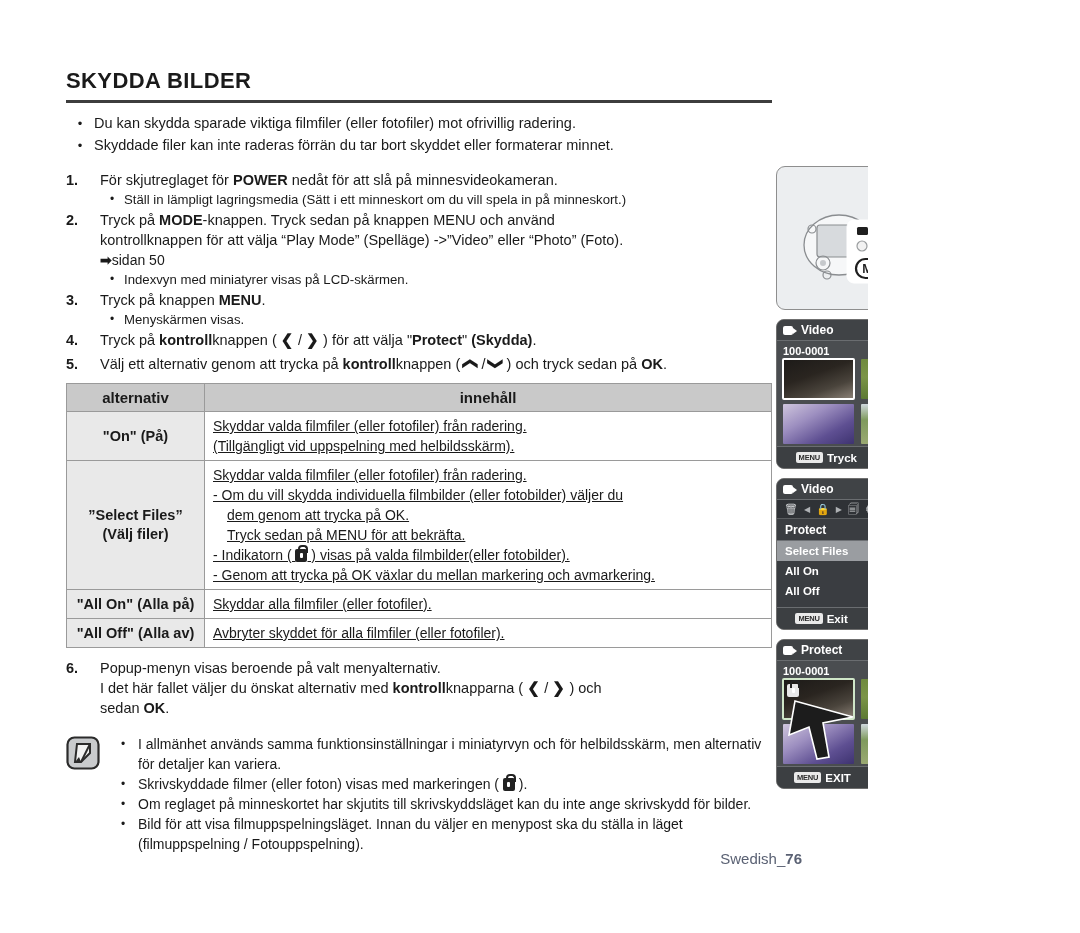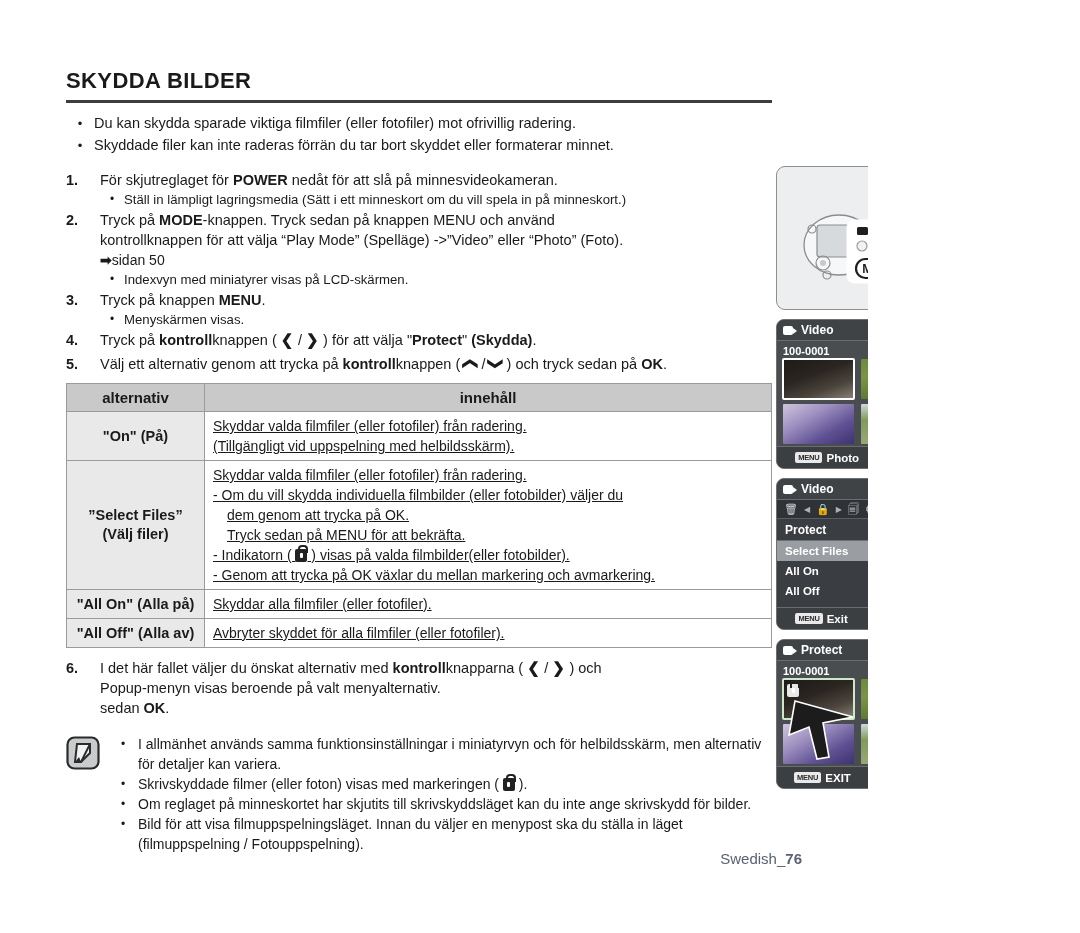"Photo" span { text: Photo -> Tryck }
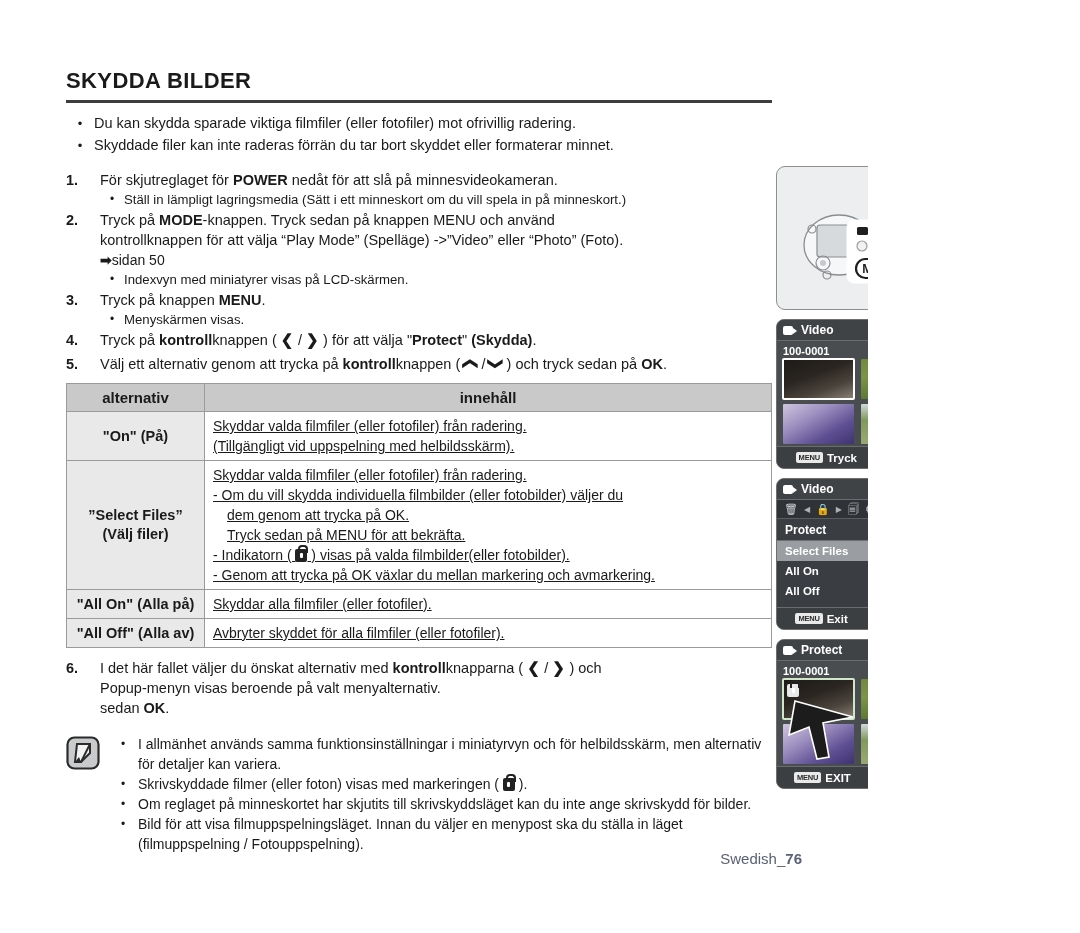"I det här fallet väljer" span { order: before "Popup-menyn visas beroende på valt" -> after "Popup-menyn visas beroende på valt" }
